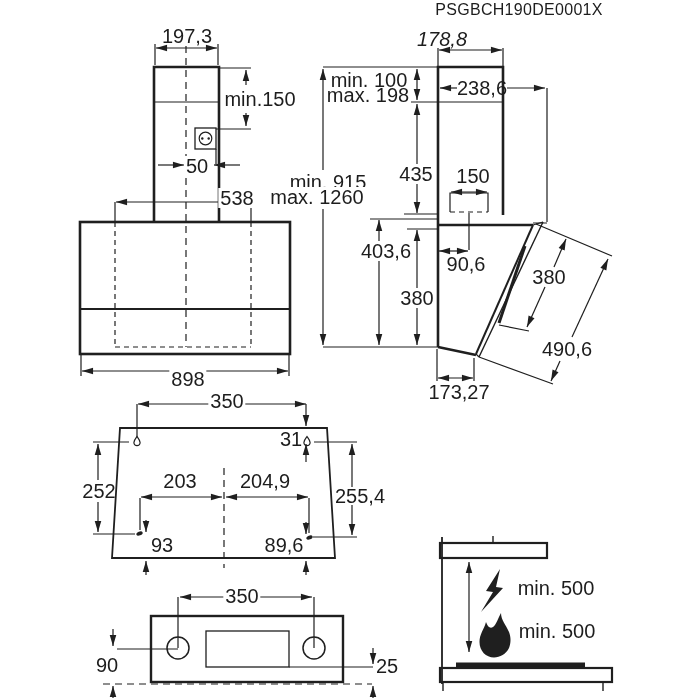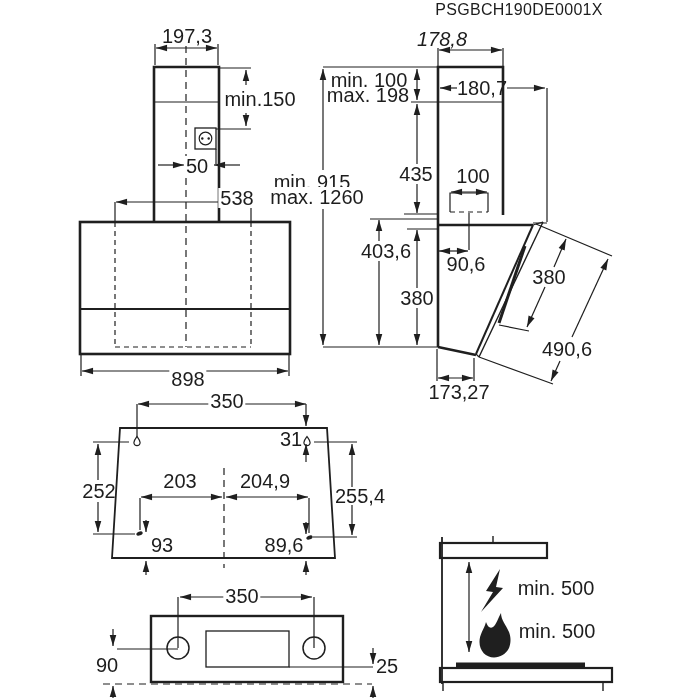"180,7" span.d { text: 180,7 -> 238,6 }
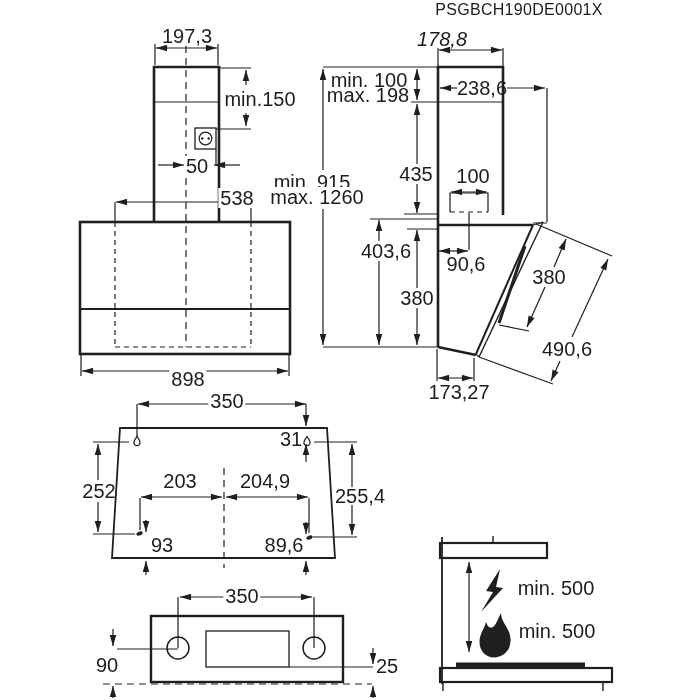"min. 915" span.d { left: 312px -> 328px }
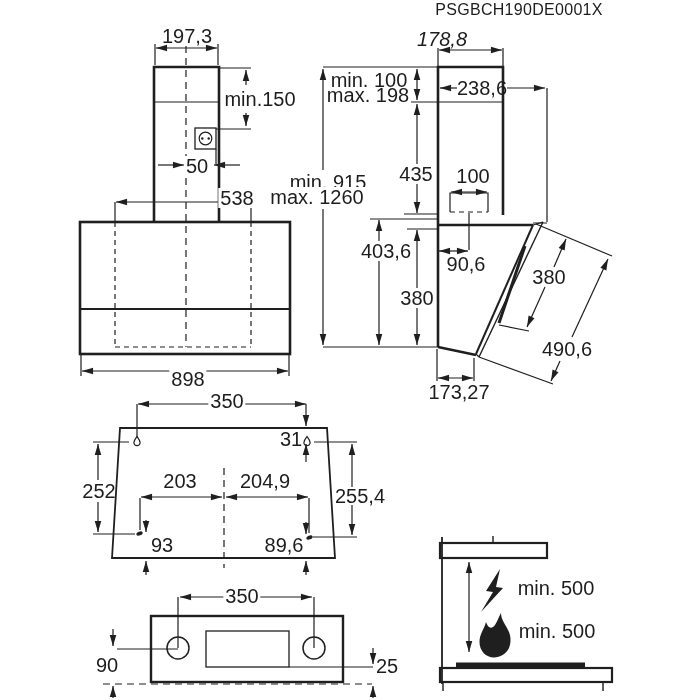"100" span.d { text: 100 -> 150 }
